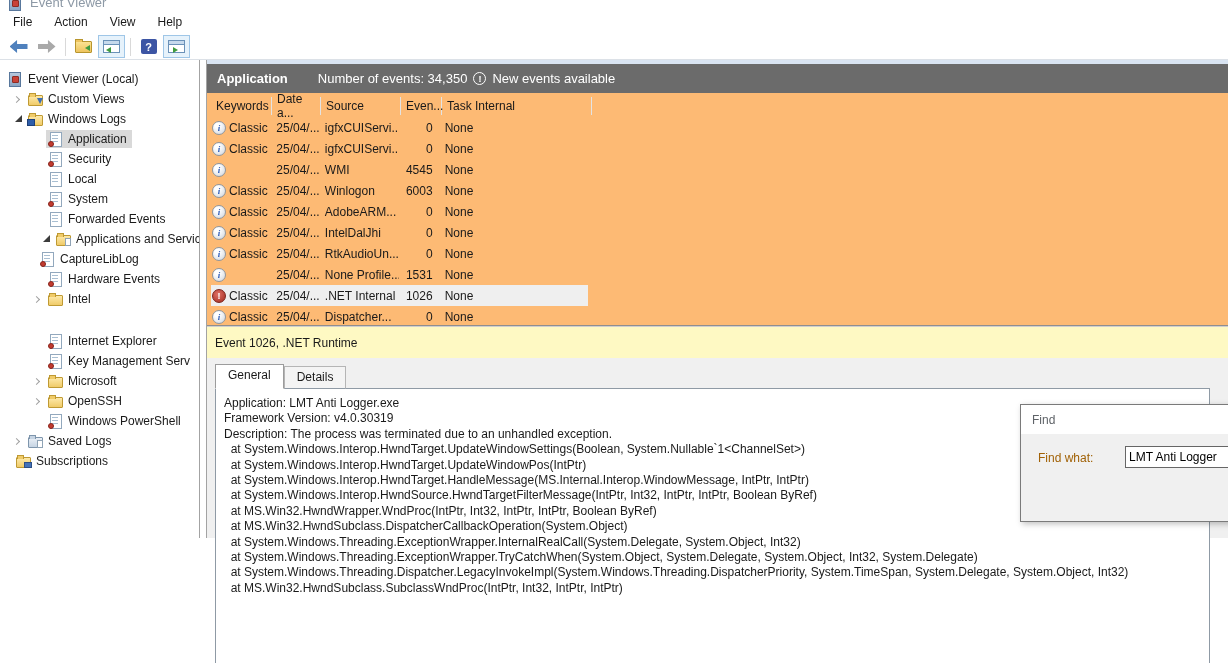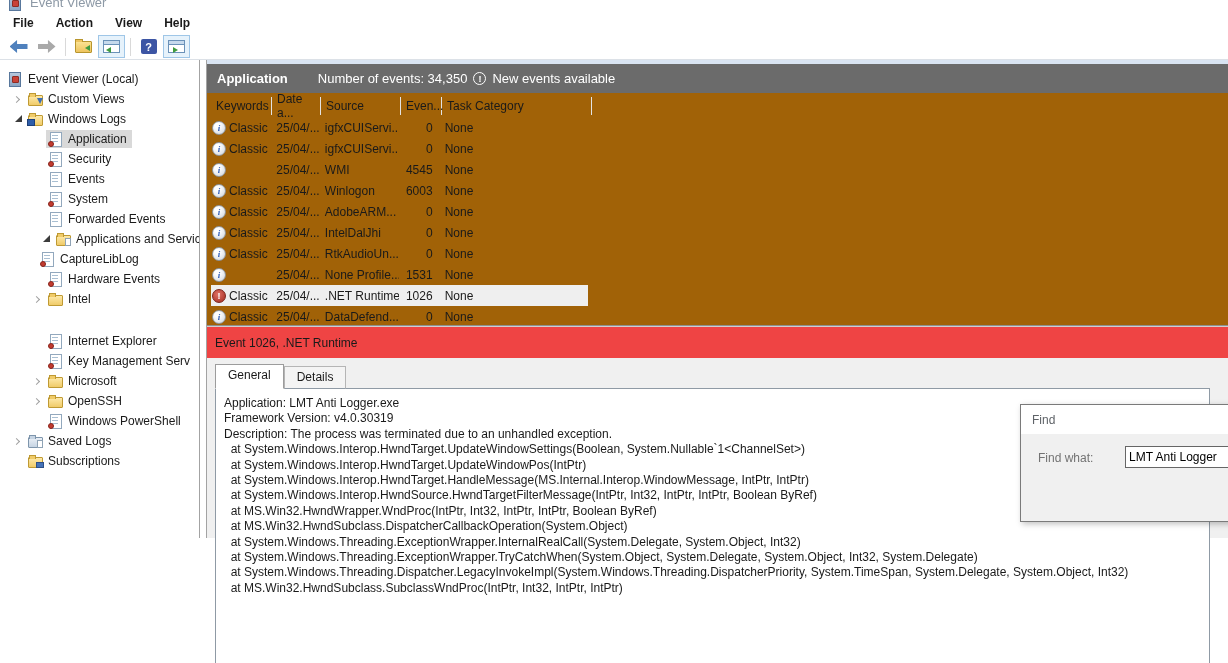"File" .menubar { align-items: center -> flex-start; font-weight: bold -> none }
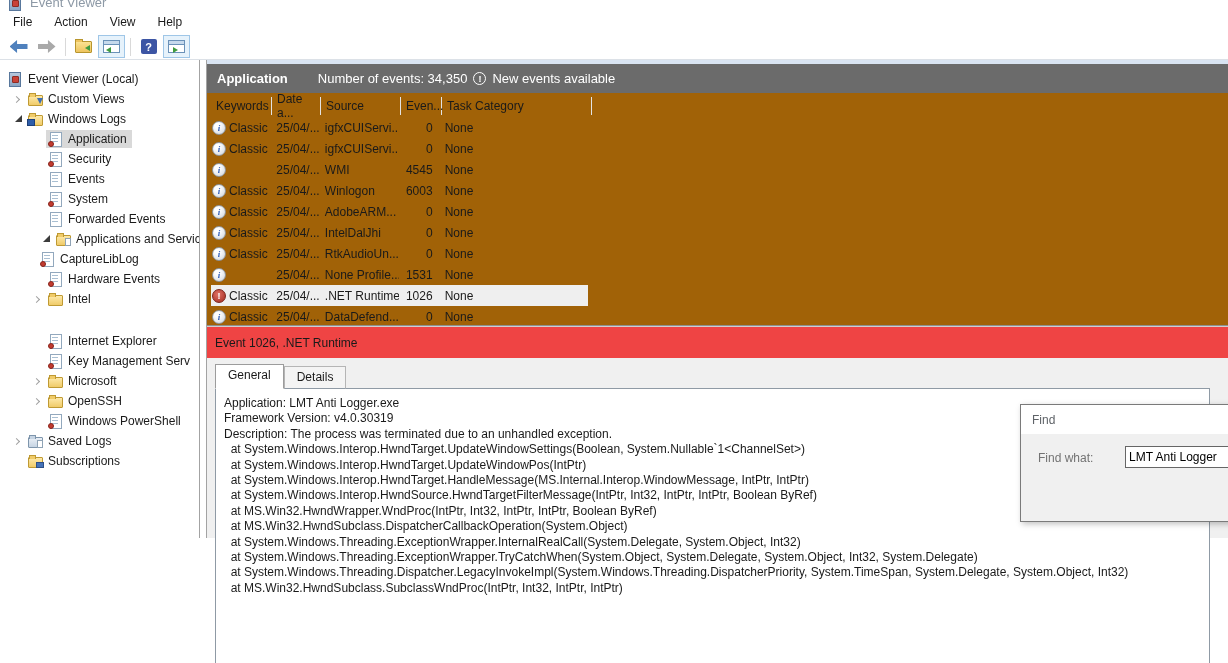"Keywords" .table-wrap { background: #a16207 -> #fdba74 }
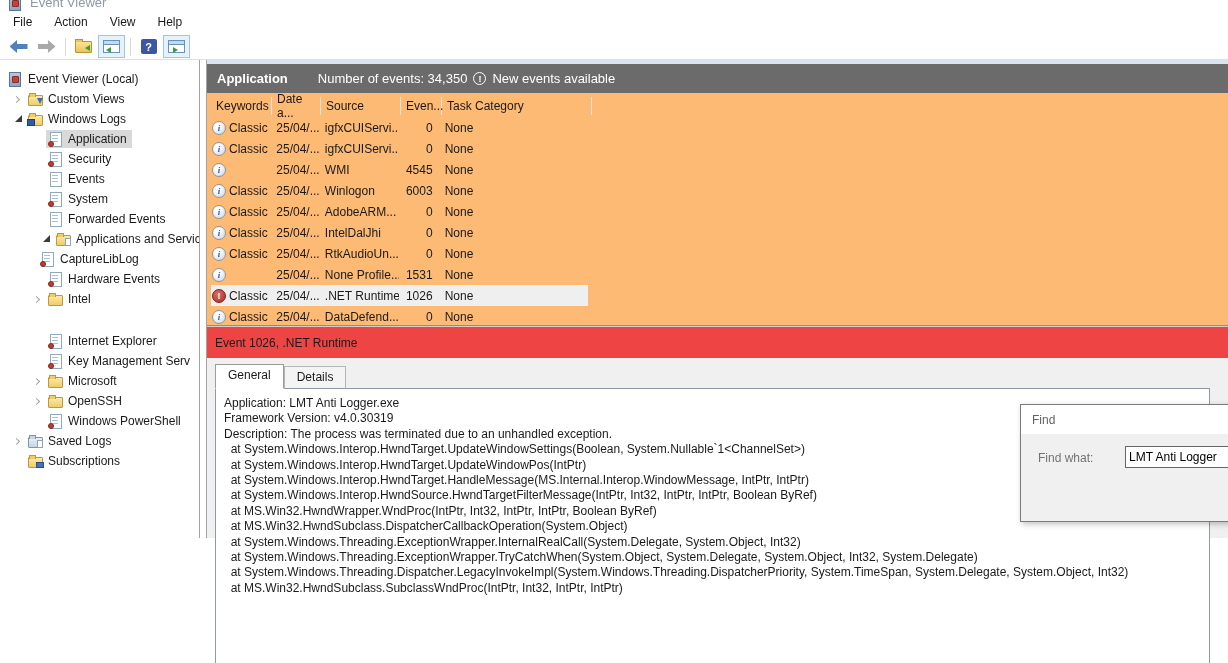"Task Category" div.th { text: Category -> Internal }
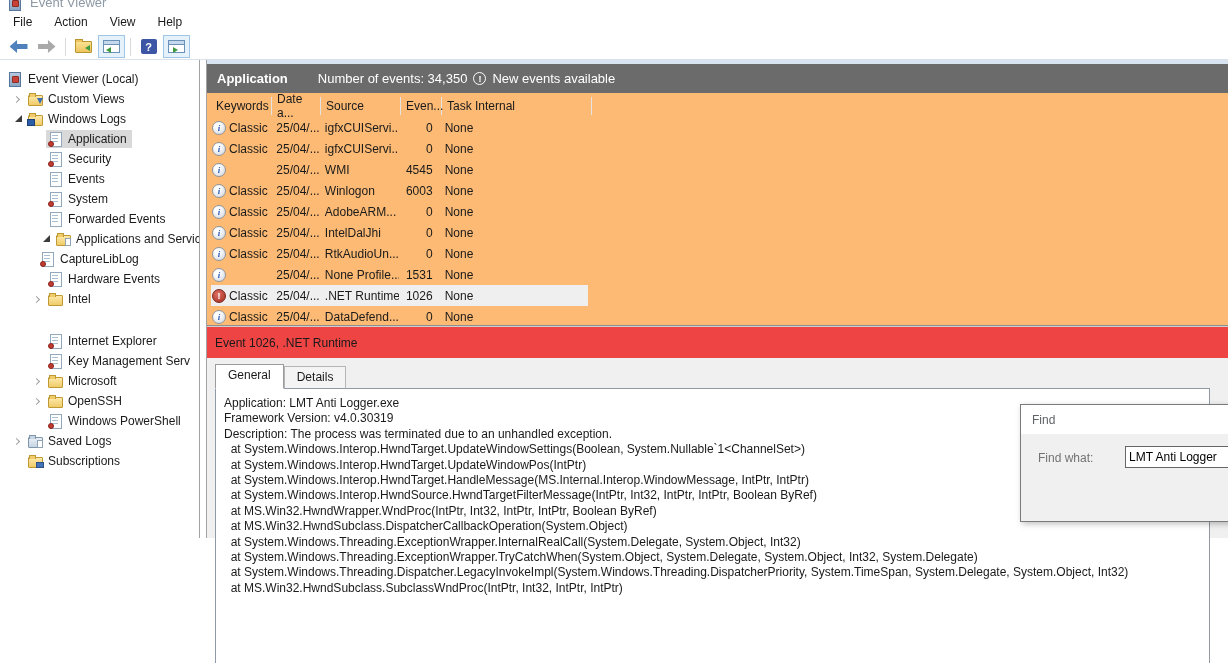"Events" span.tree-label { text: Events -> Local }
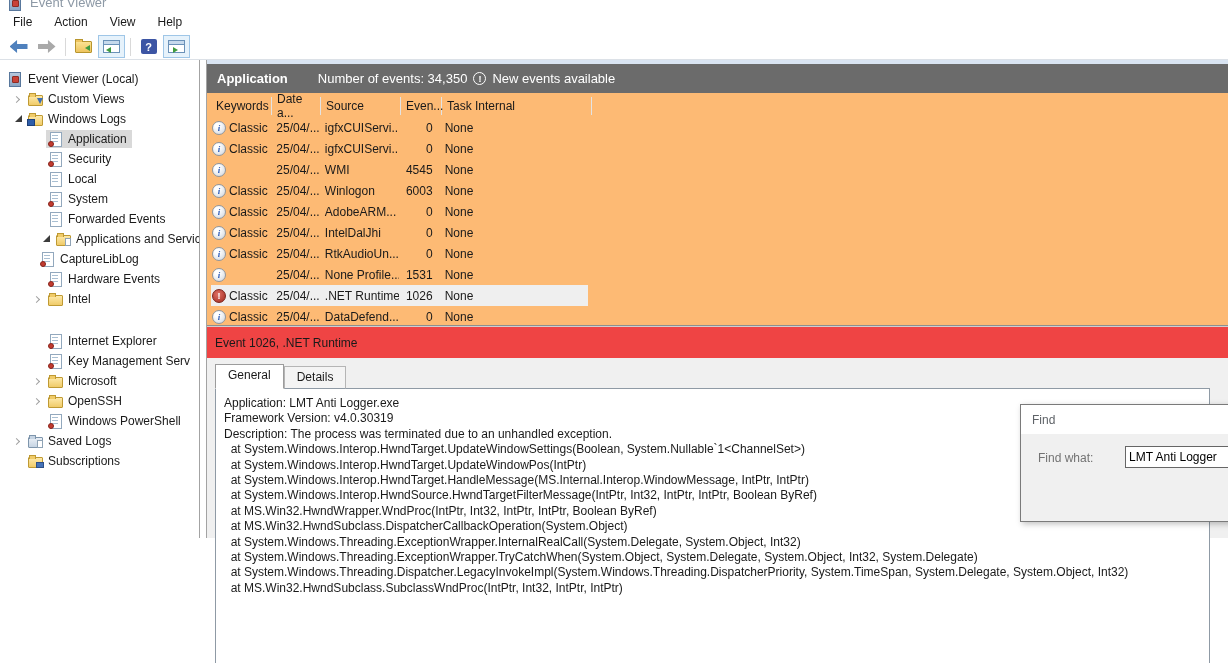".NET Runtime" div.td { text: Runtime -> Internal }
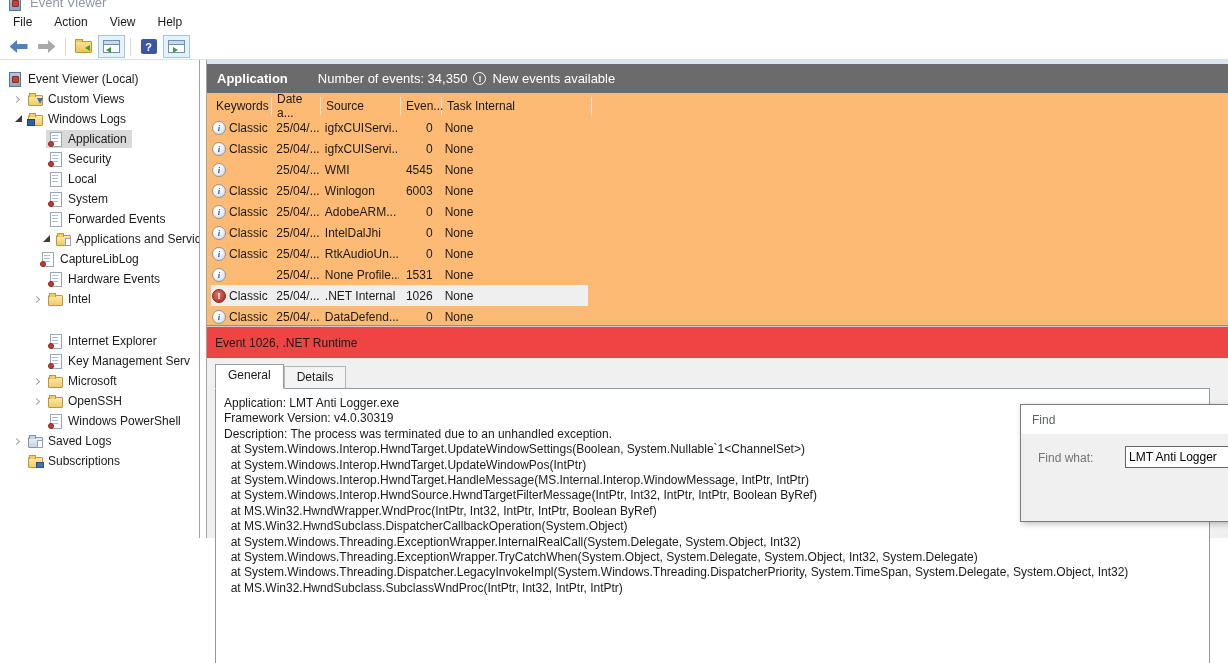"DataDefend..." div.td { text: DataDefend -> Dispatcher }
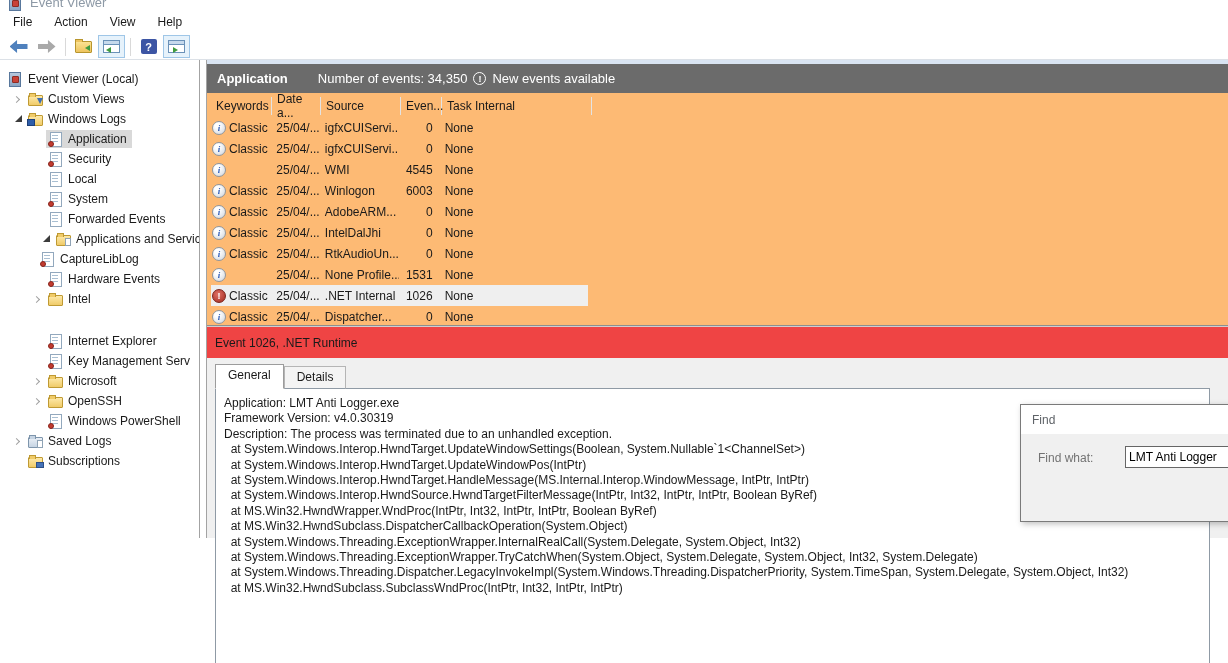"Event 1026, .NET Runtime" .pv-title { background: #ef4444 -> #fef9c3 }
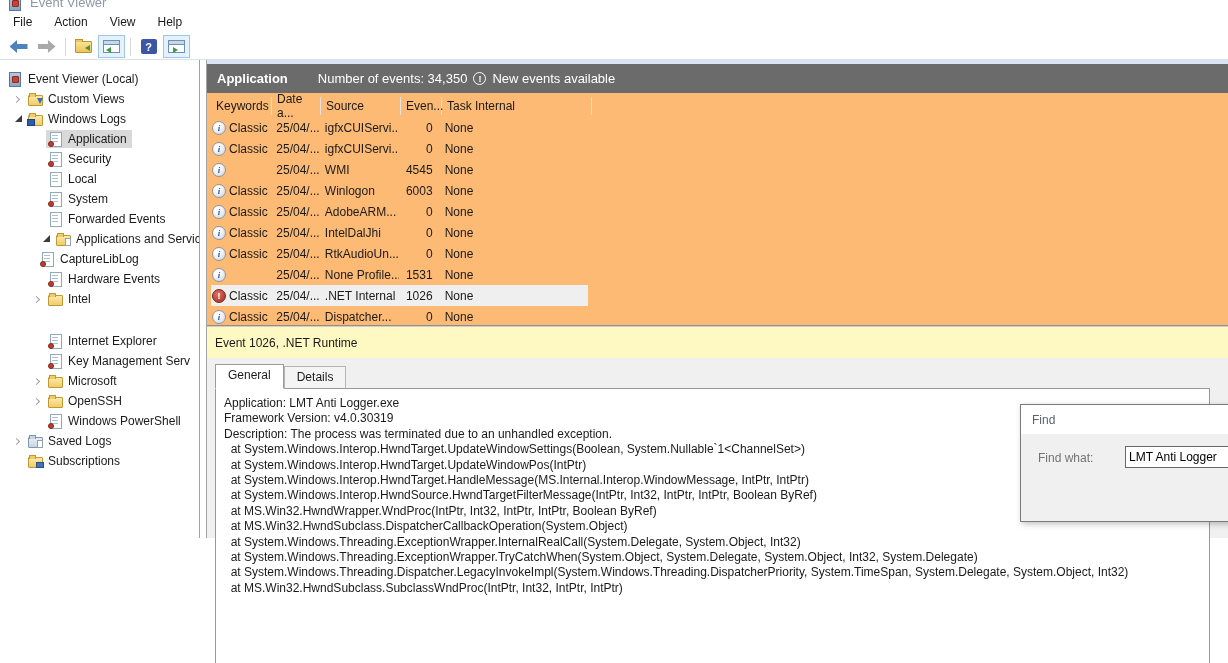"Subscriptions" div.tree-row { padding-left: 26px -> 14px }
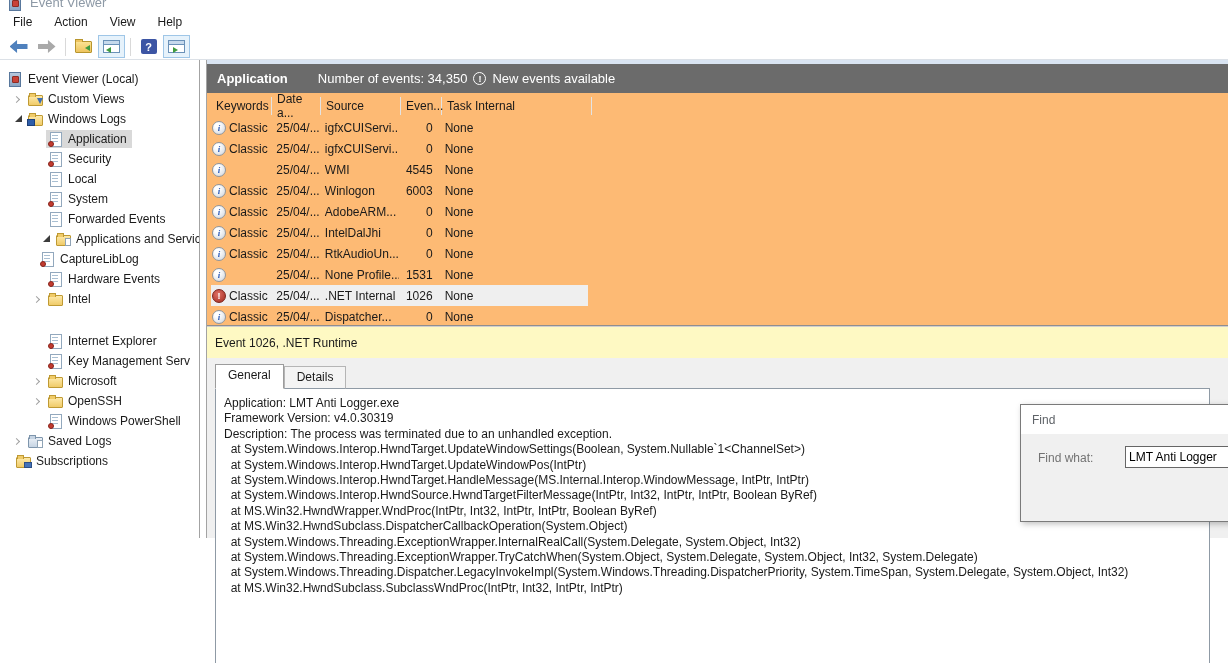"Find what:" .fd-label { color: #737373 -> #a16207 }
